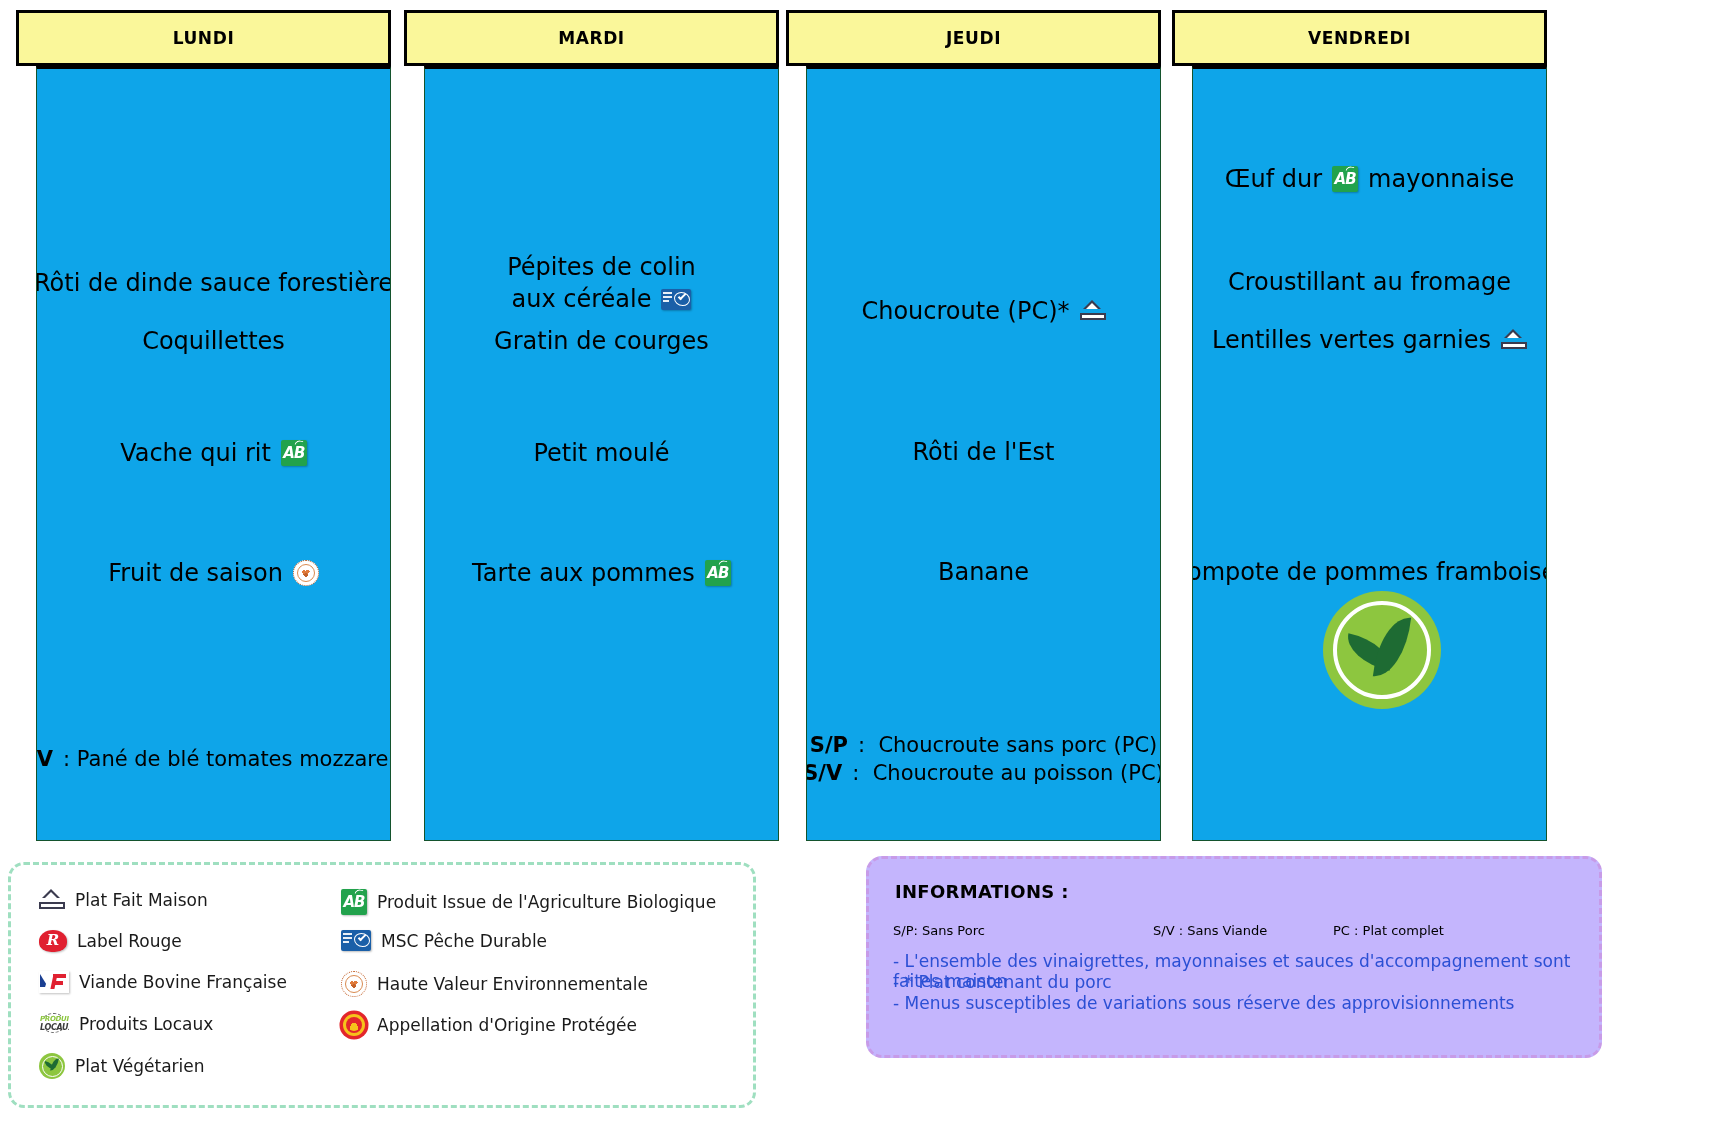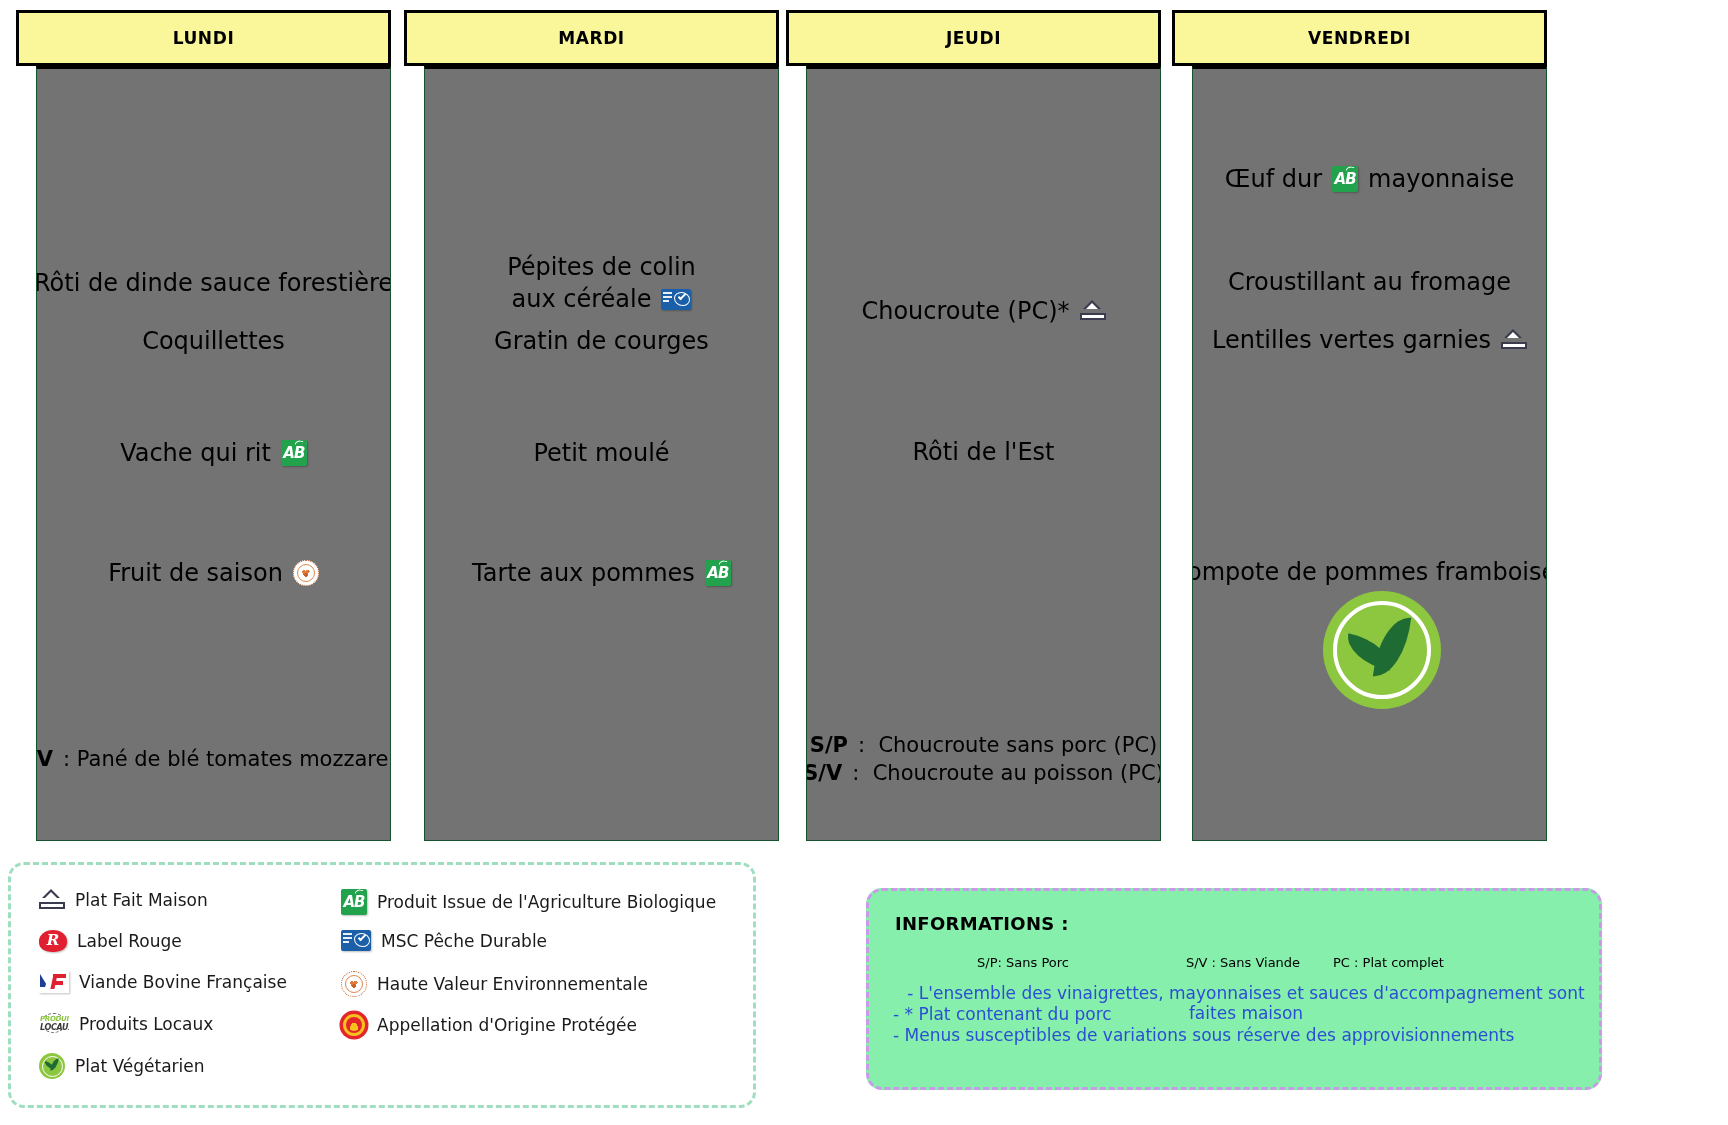"Œuf dur" .day-col .body { background: #737373 -> #0ea5e9 }
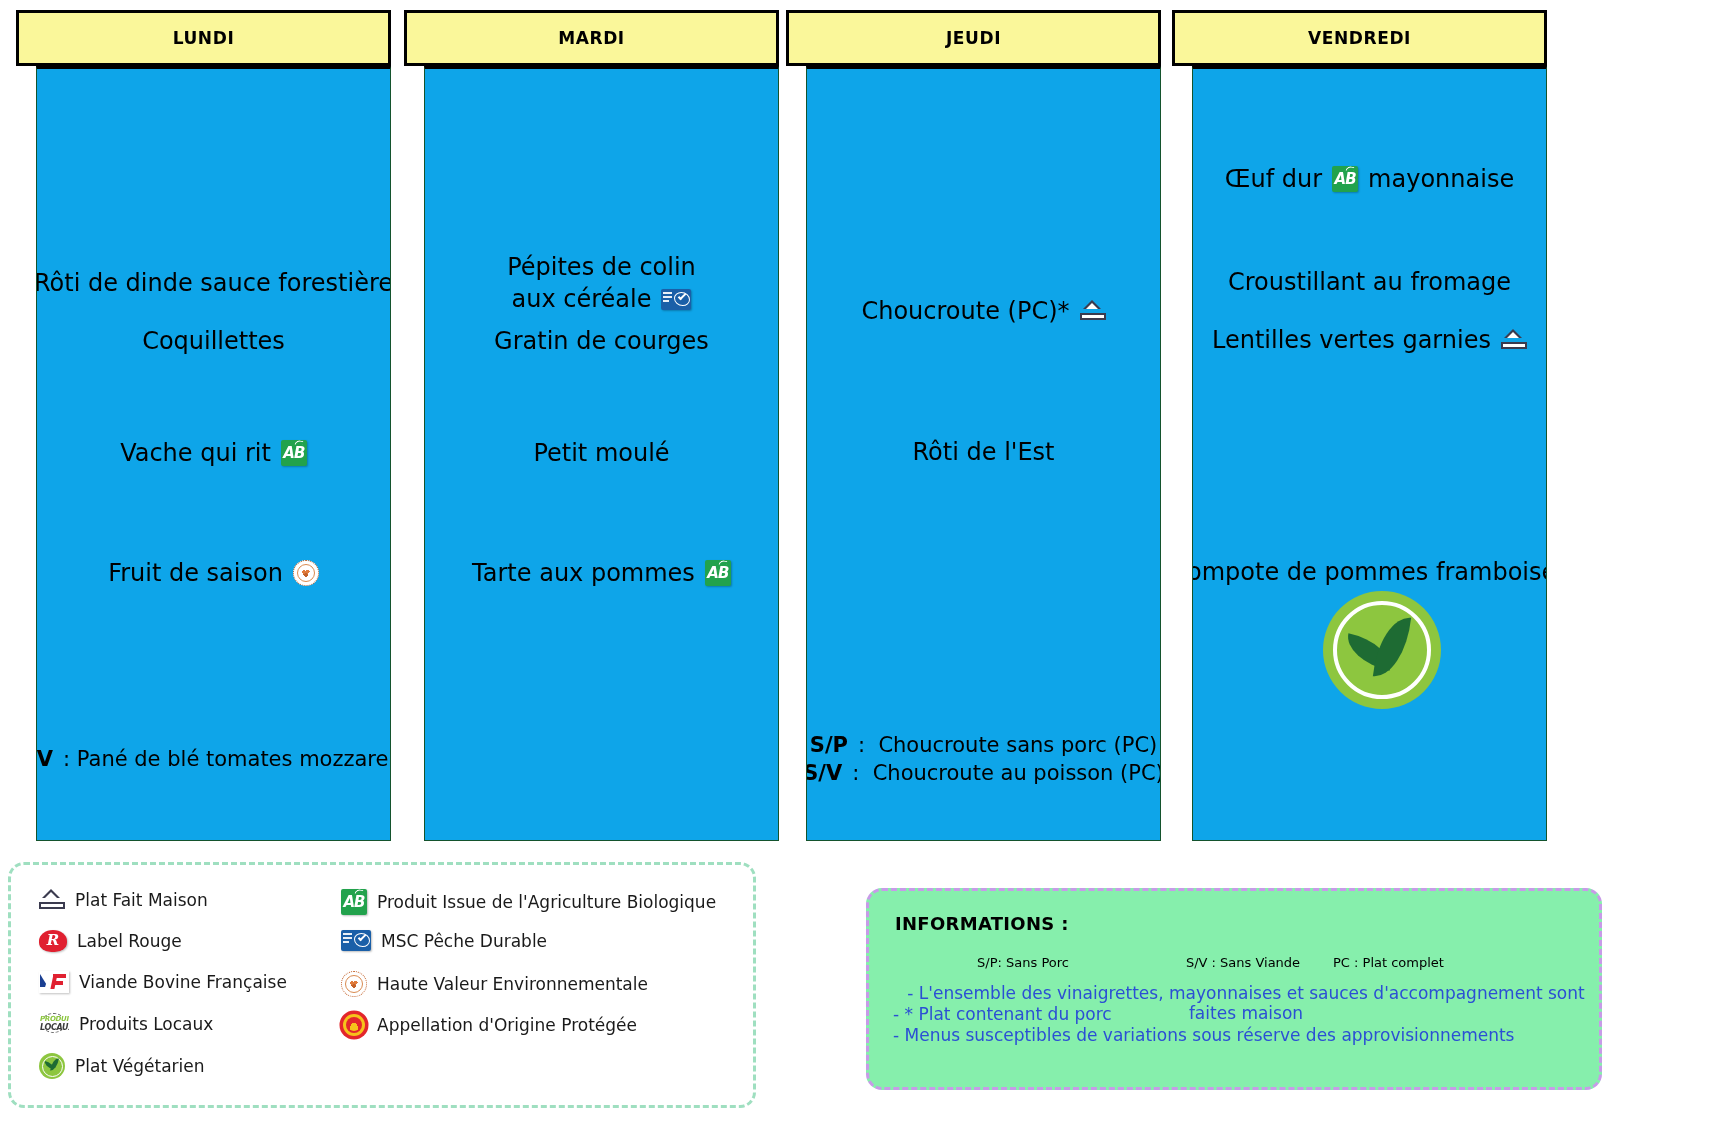"Banane" div.menu-line { html: none -> <div> <span>Banane</span> </div> }
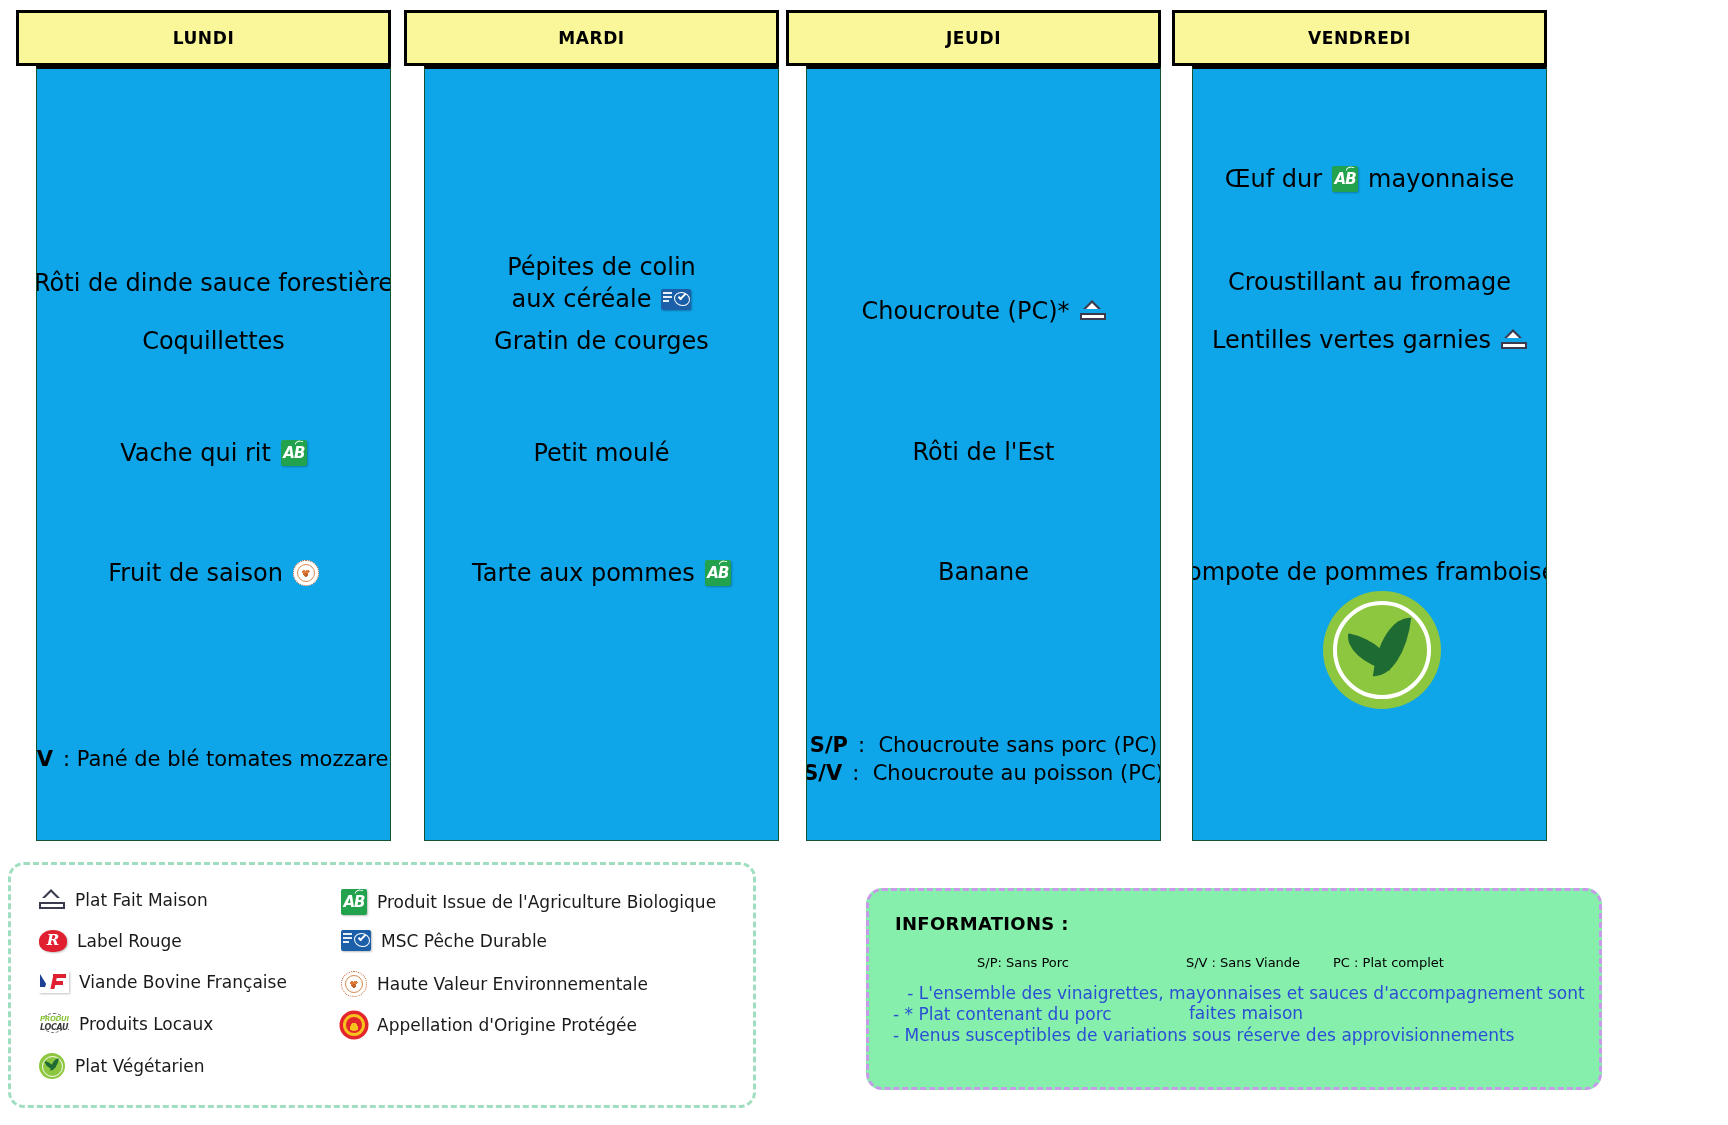"INFORMATIONS :" .infos { background: #86efac -> #c4b5fd; text-align: center -> none; top: 888px -> 856px }
